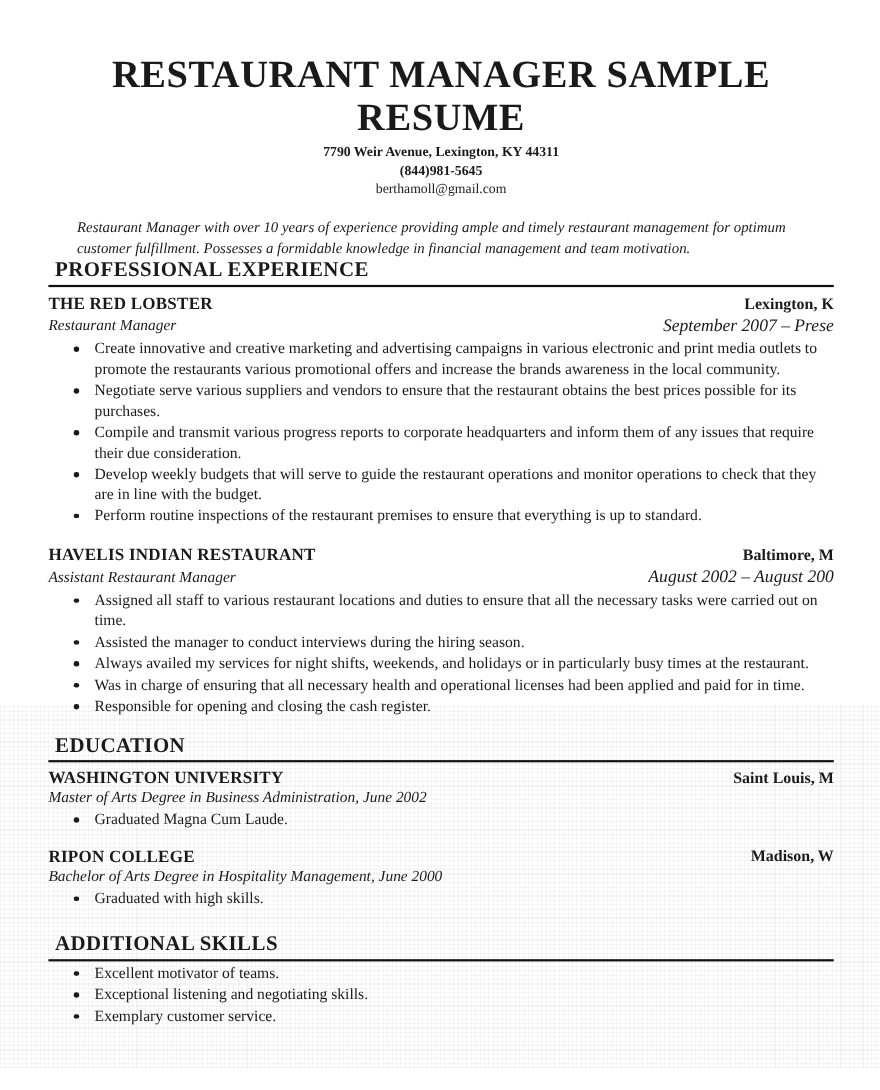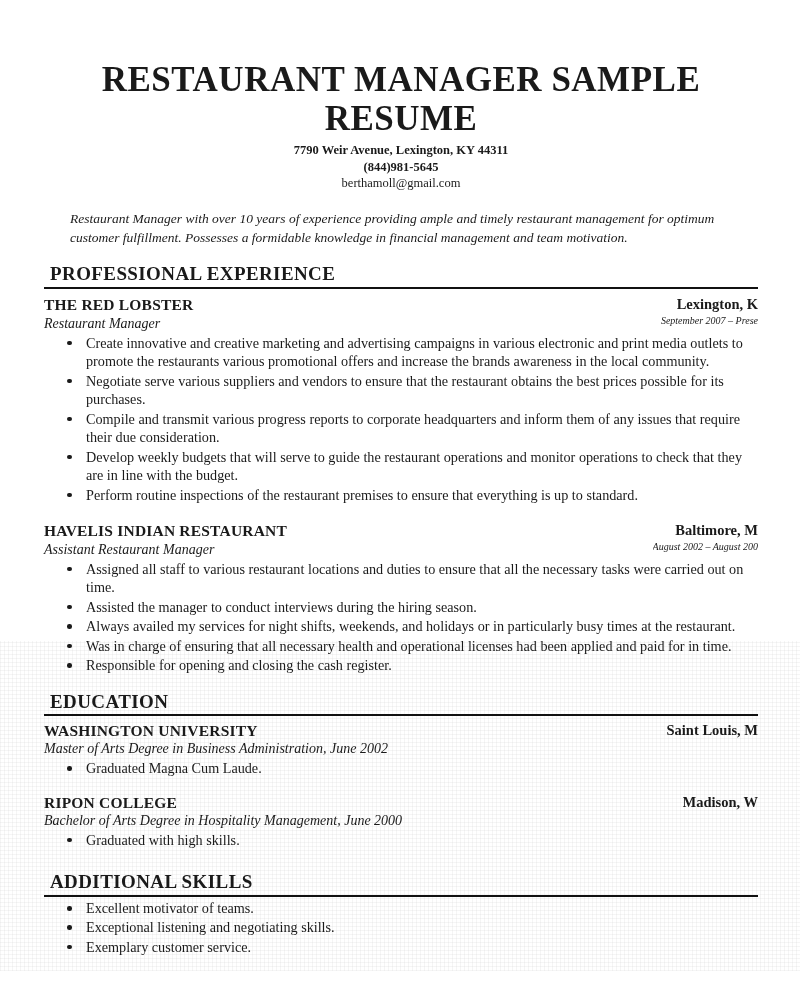"RESTAURANT MANAGER SAMPLE RESUME" .page { padding: 52px 42px 0 44px -> 40px 42px 0 44px }
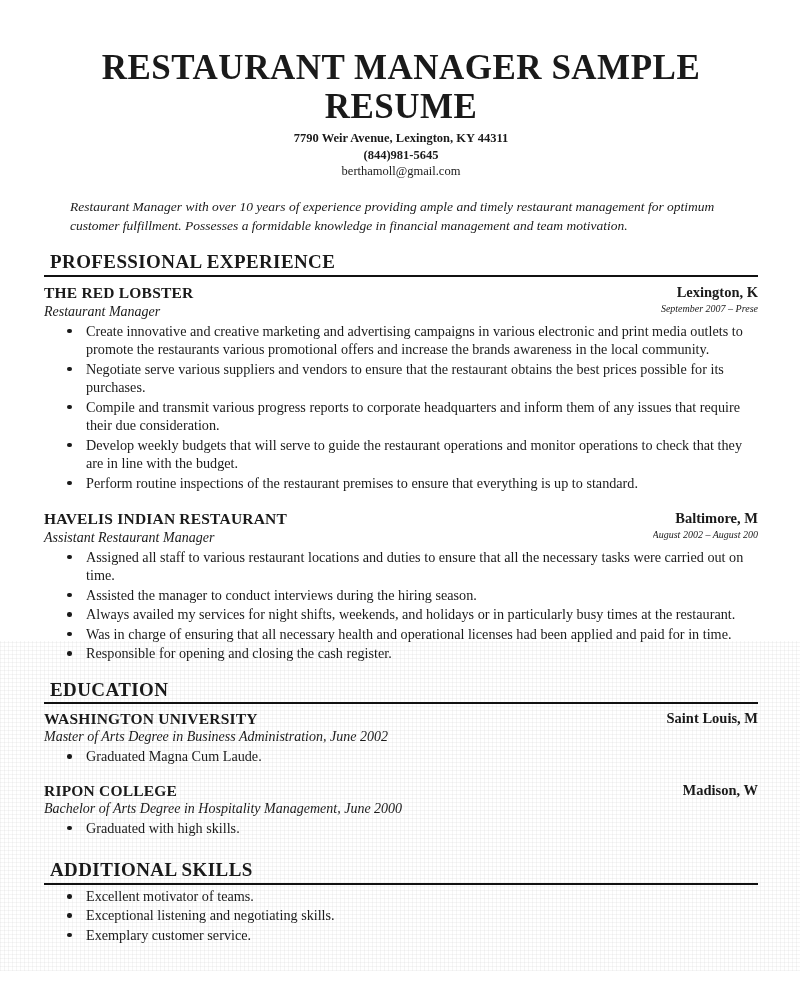"PROFESSIONAL EXPERIENCE" .section { margin-top: 16px -> none }
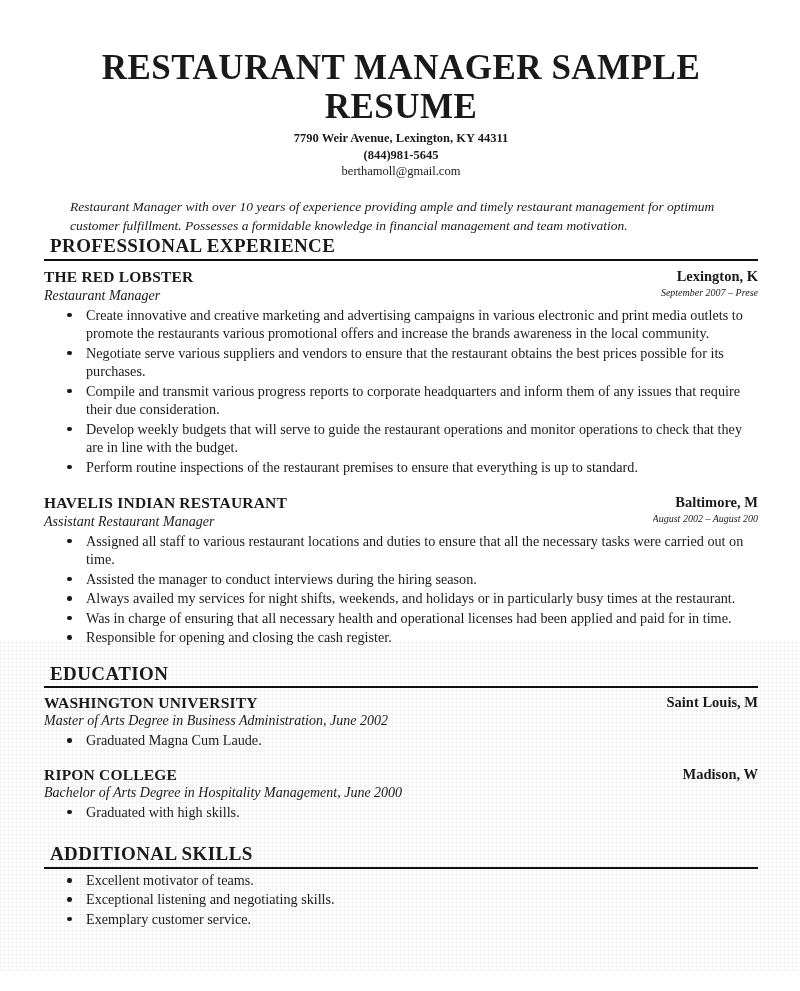"THE RED LOBSTER" .job-row { align-items: flex-start -> center }
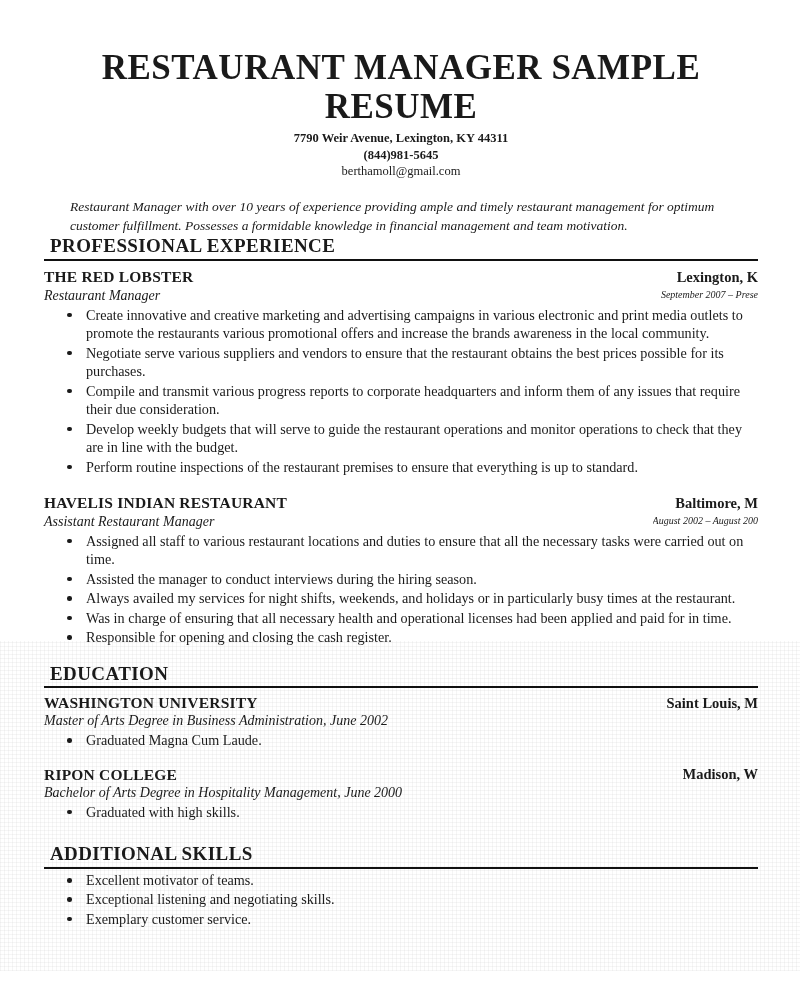"September 2007 – Prese" .dates { font-size: 10px -> 16px }
